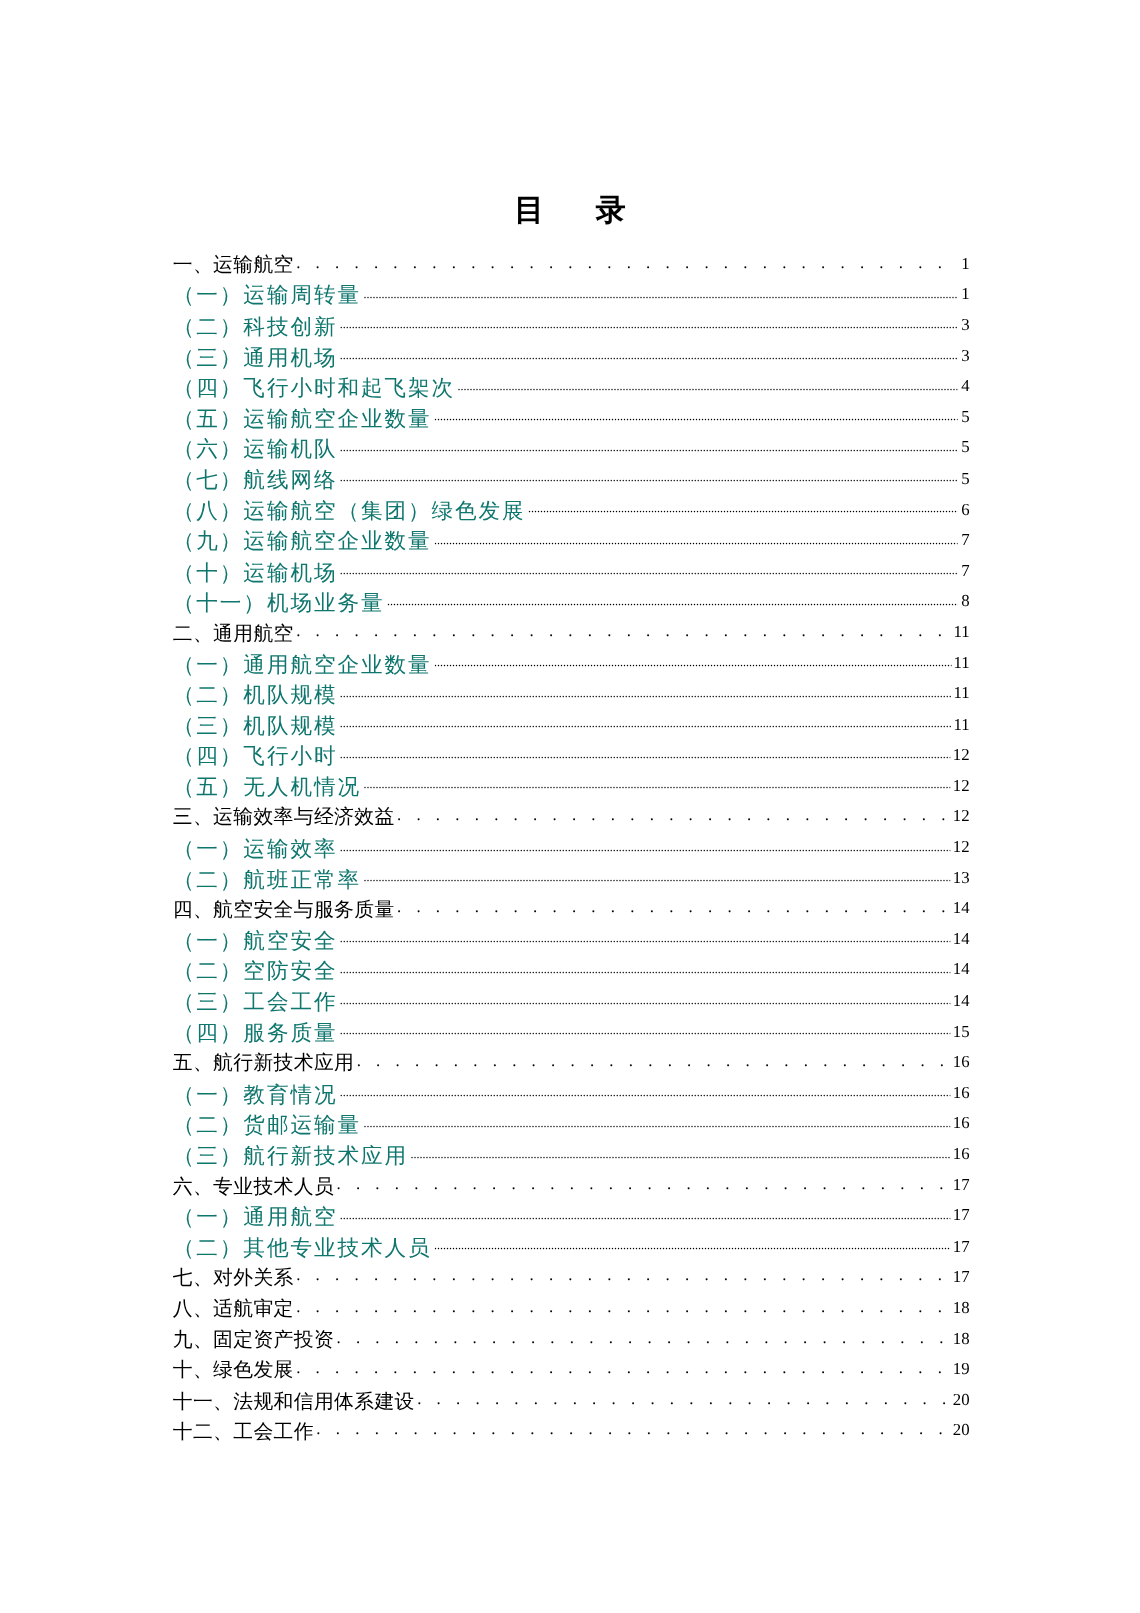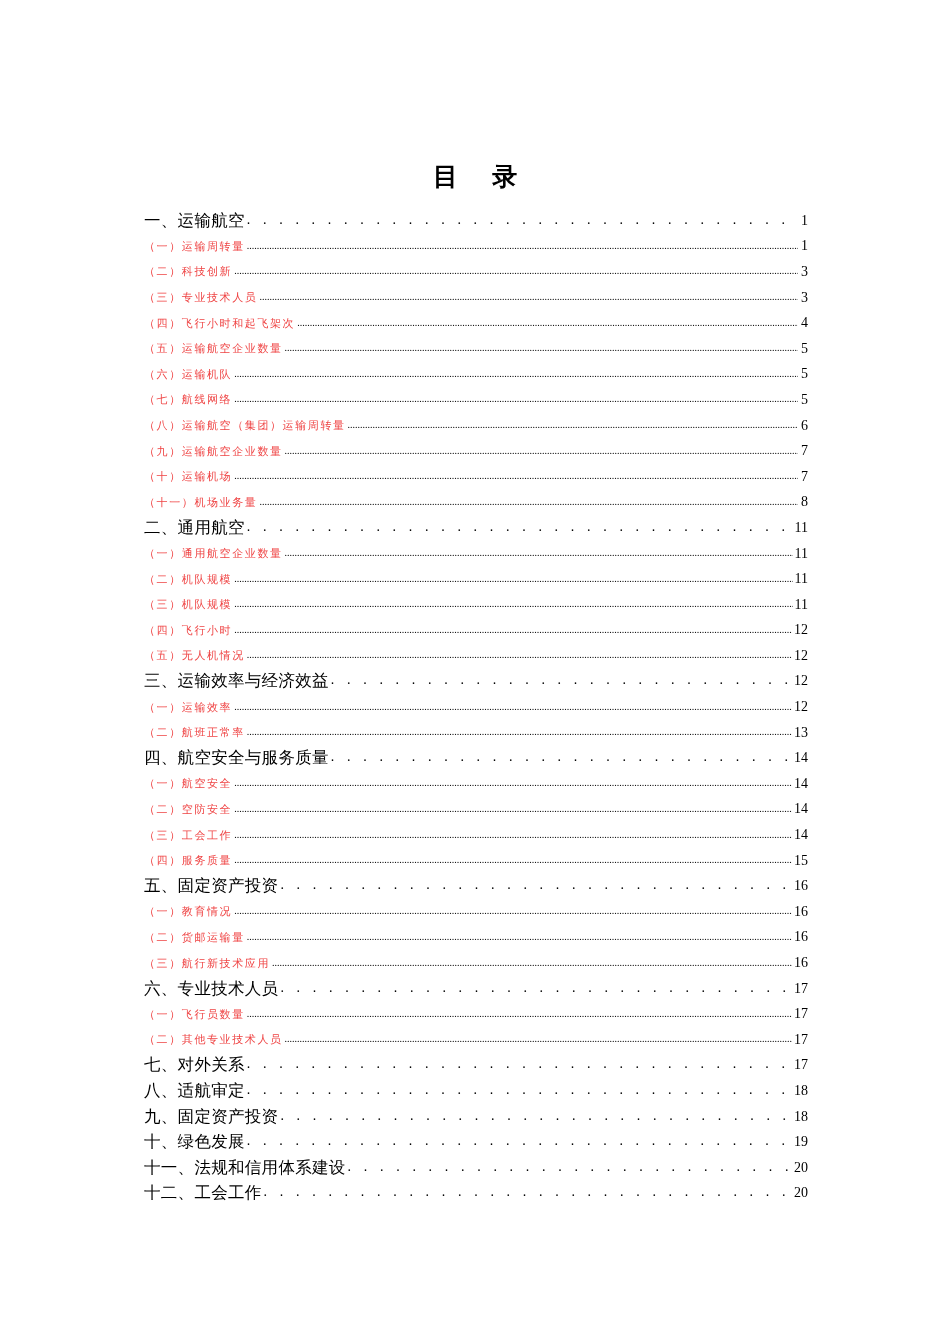"目 录" .title { font-family: Liberation Serif, serif -> Liberation Mono, monospace }
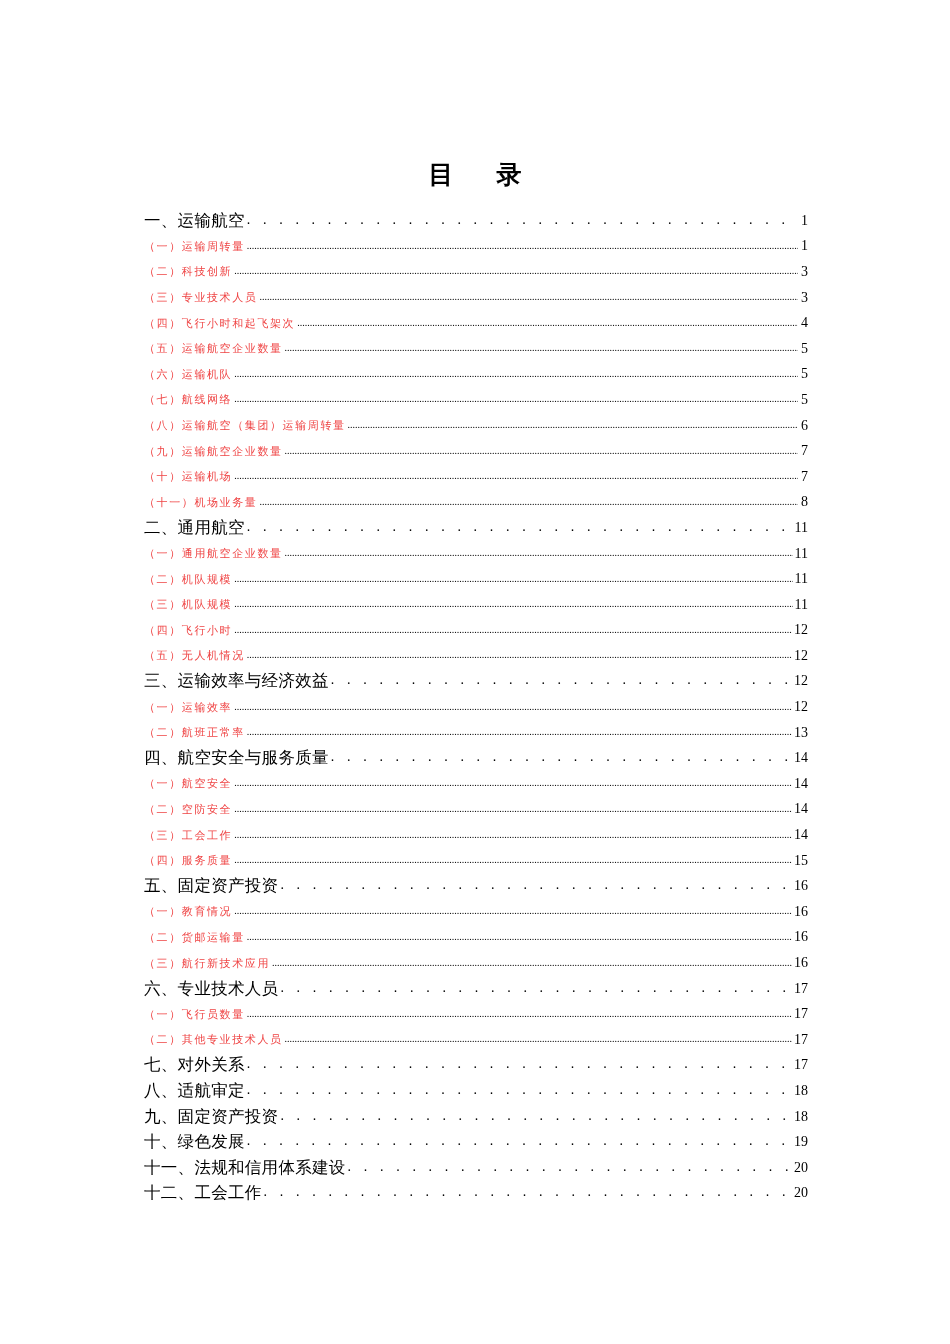"（一）运输周转量" .row.h2 .label { color: #ef4444 -> #0f766e; font-size: 11px -> 18px }
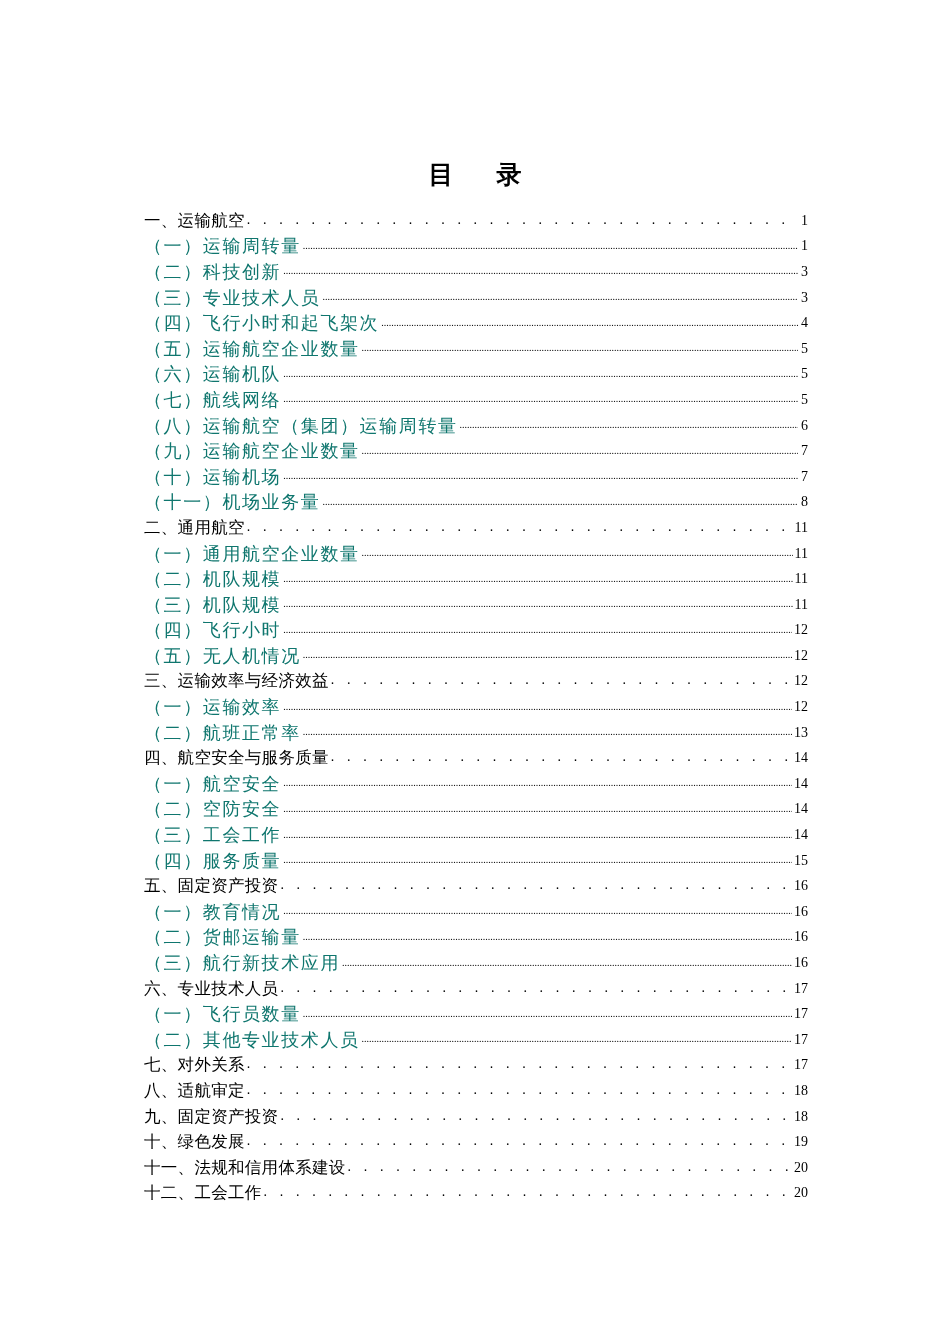"（三）专业技术人员" span.label { text: 专业技术人员 -> 通用机场 }
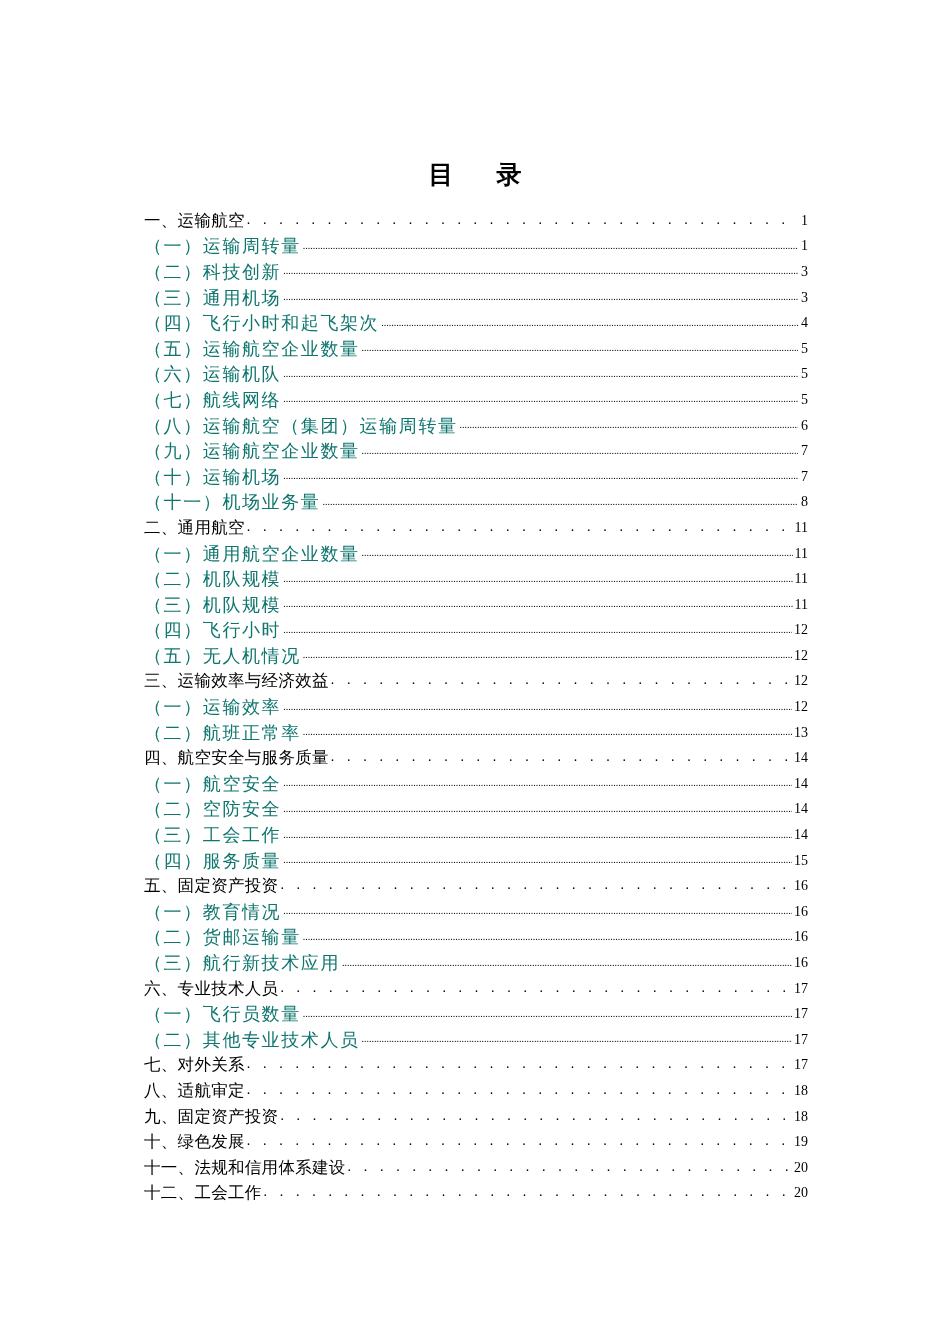"（八）运输航空（集团）运输周转量" span.label { text: 运输周转量 -> 绿色发展 }
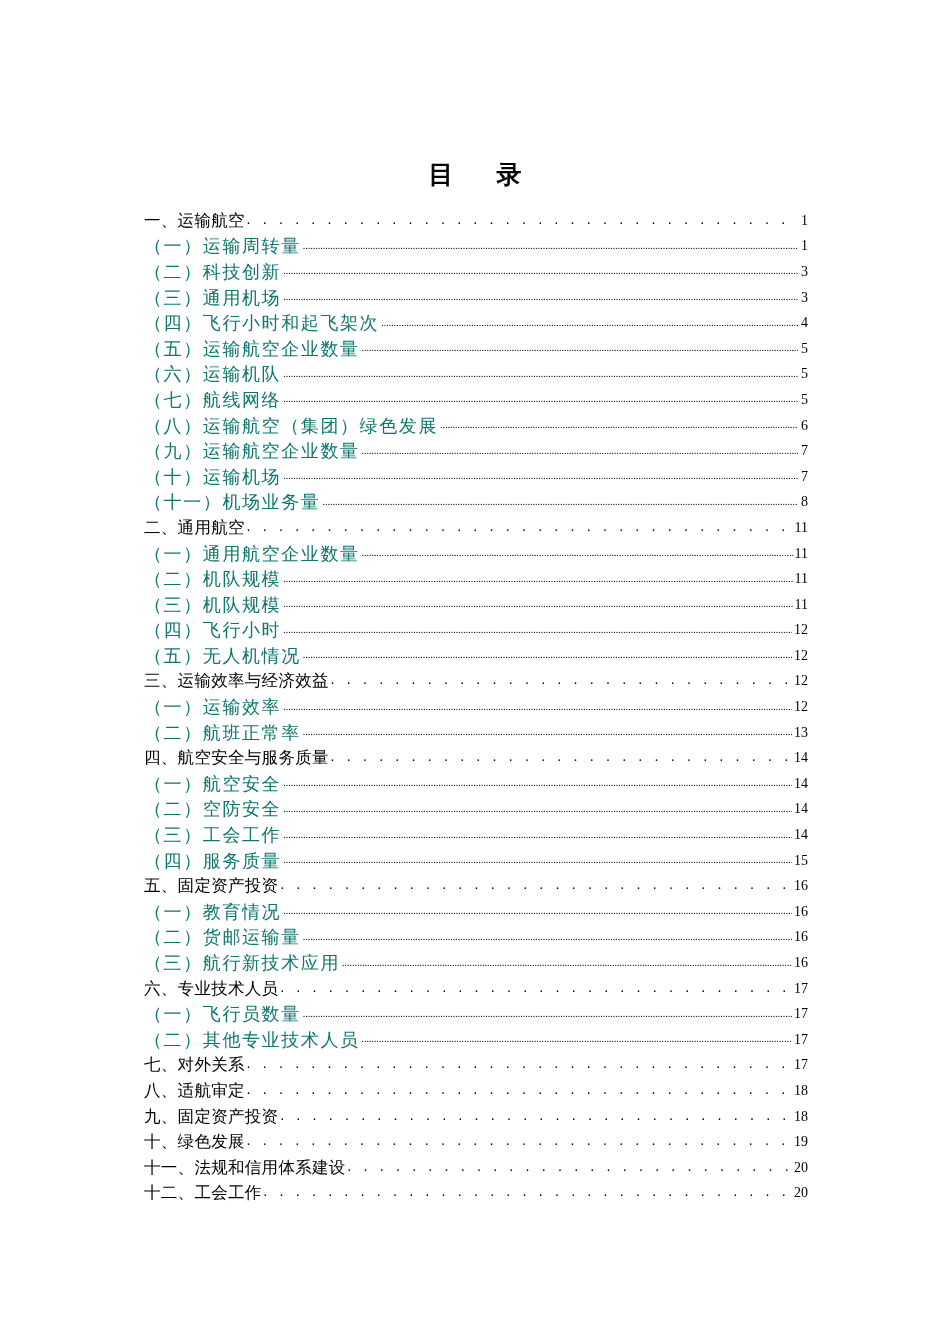"五、固定资产投资" span.label { text: 固定资产投资 -> 航行新技术应用 }
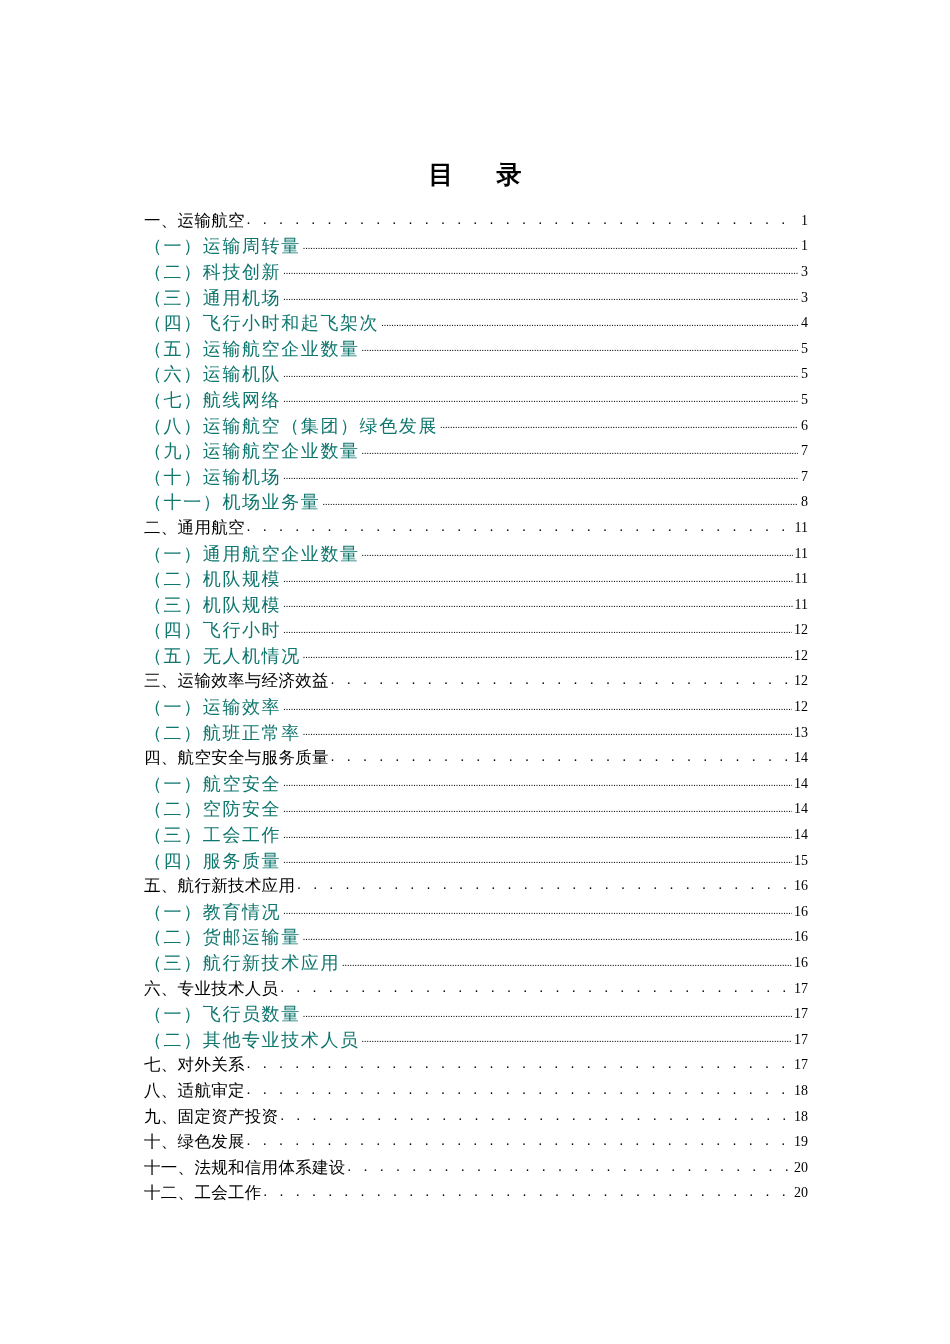"（一）飞行员数量" span.label { text: 飞行员数量 -> 通用航空 }
